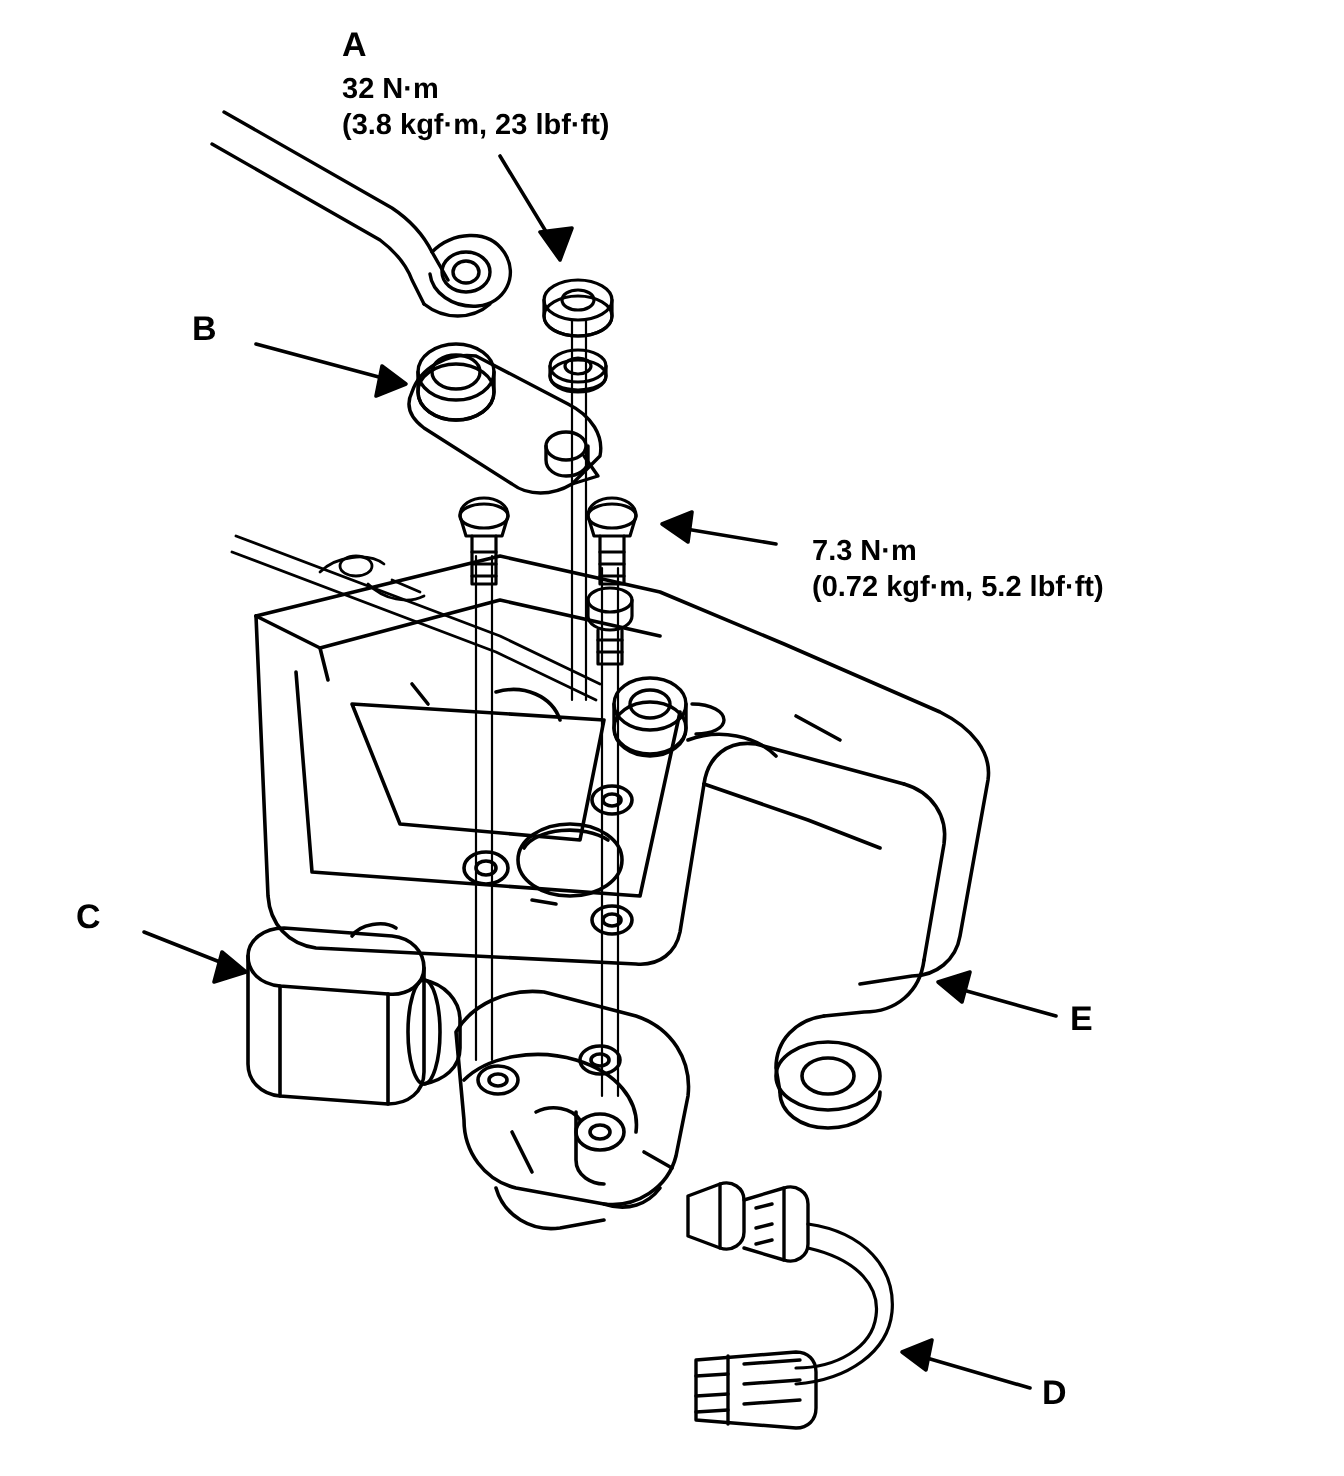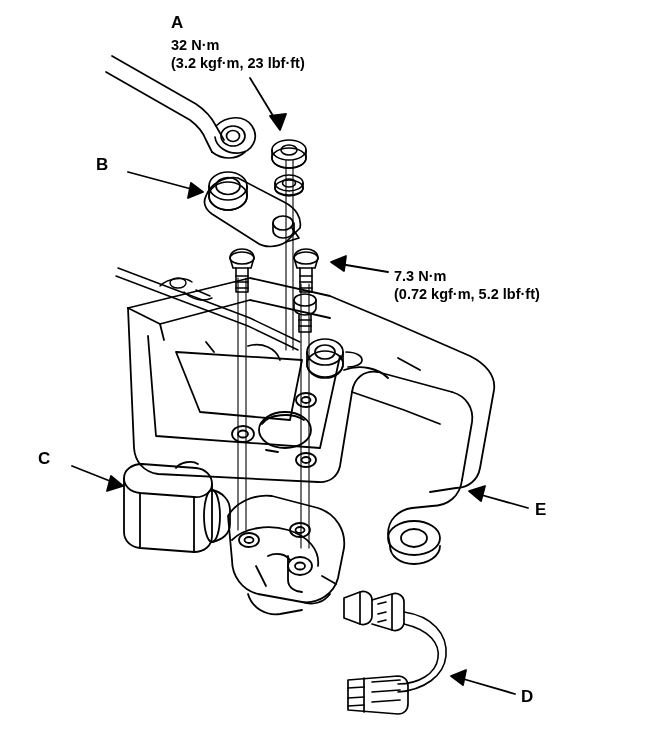"32 N·m" div.label { text: 3.2 -> 3.8 }
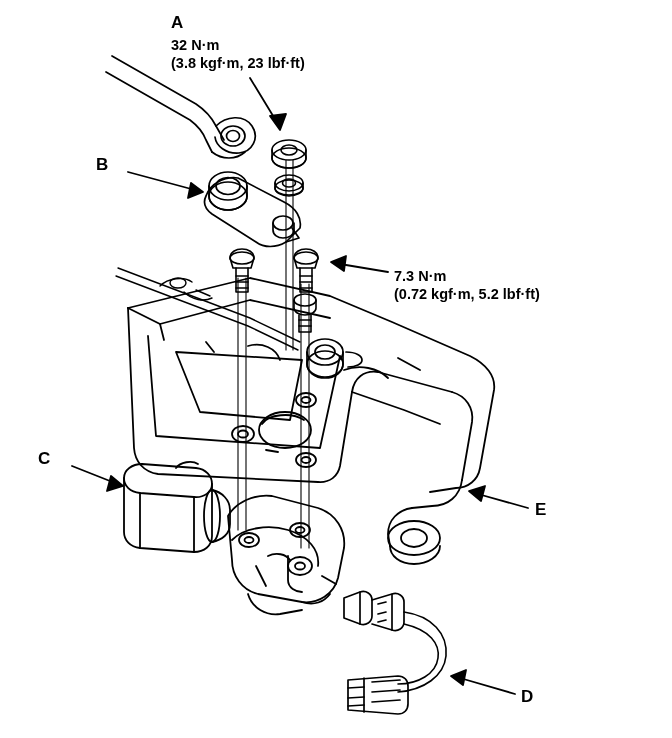"7.3 N·m" #torque-b { left: 394px -> 406px }
